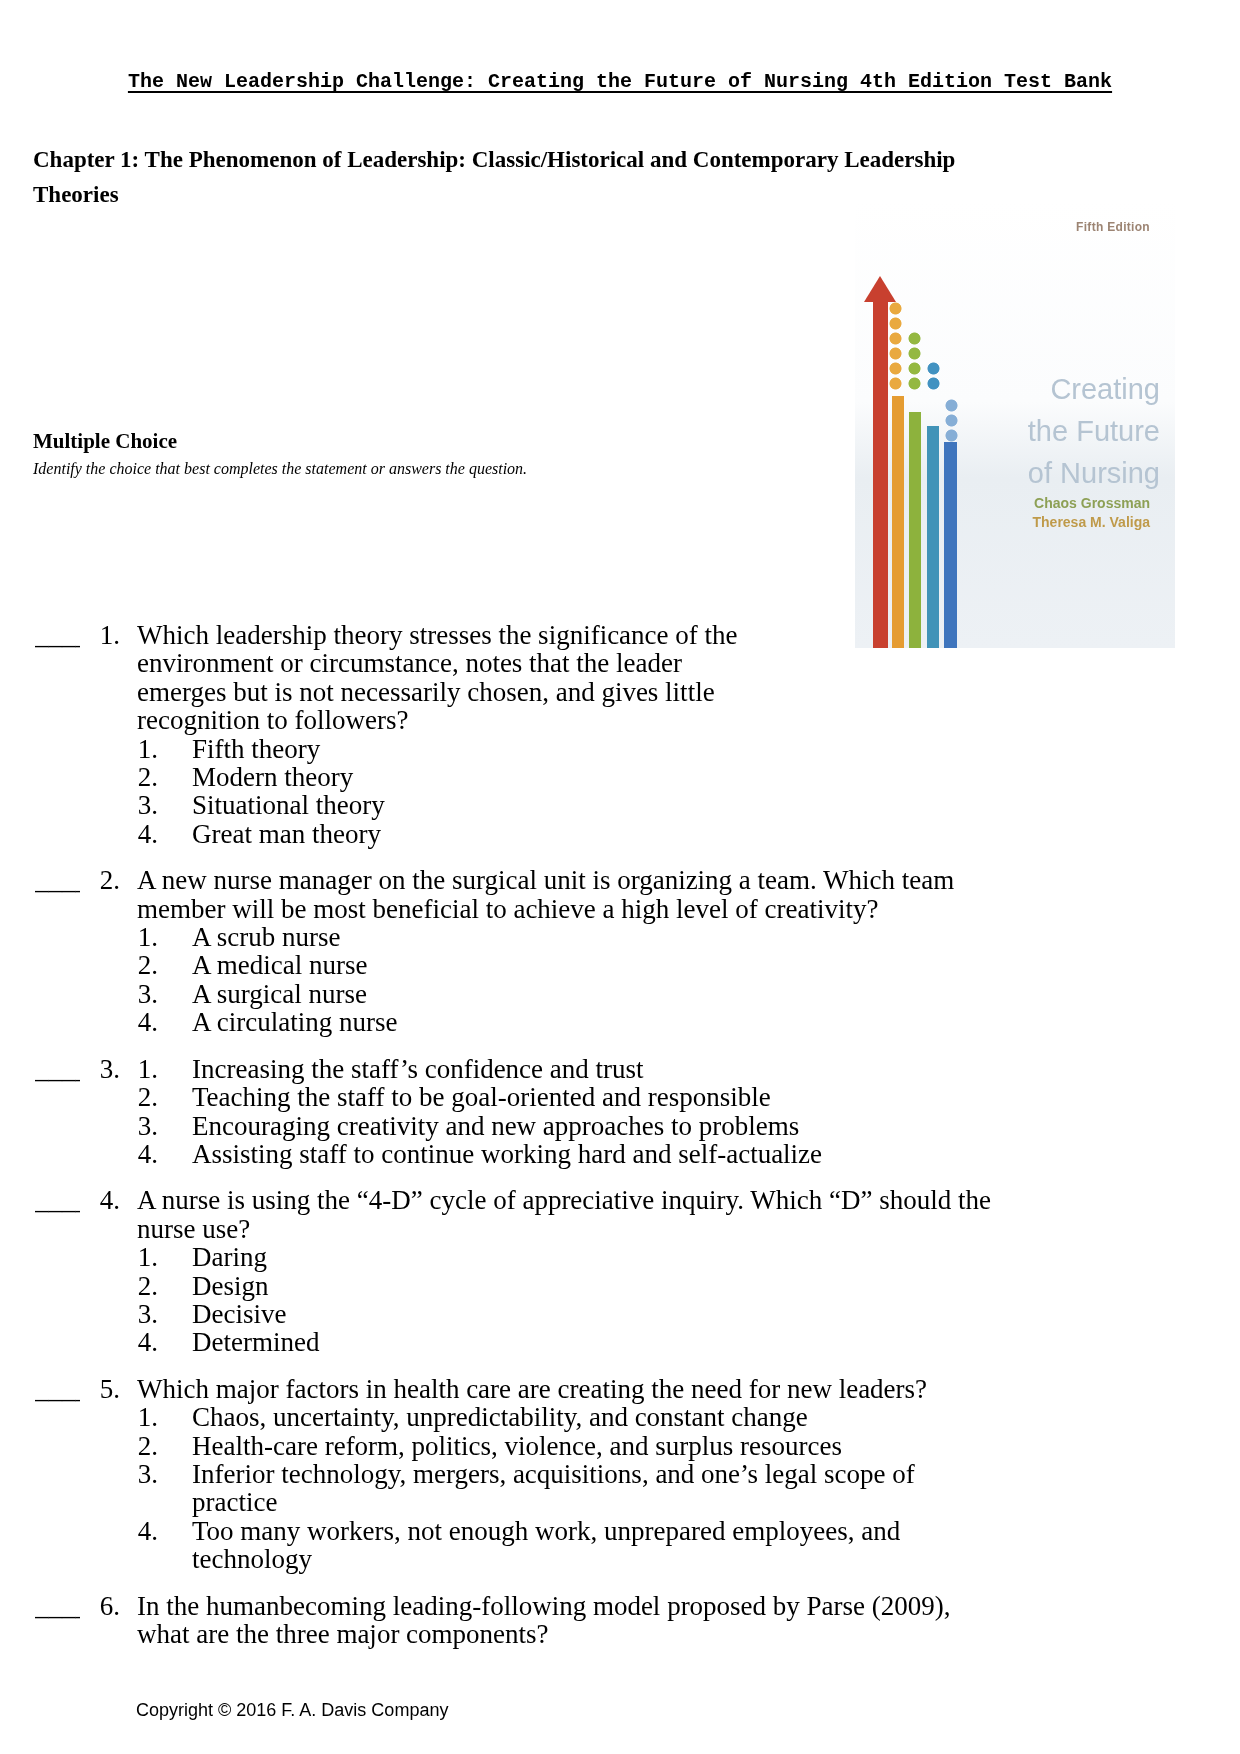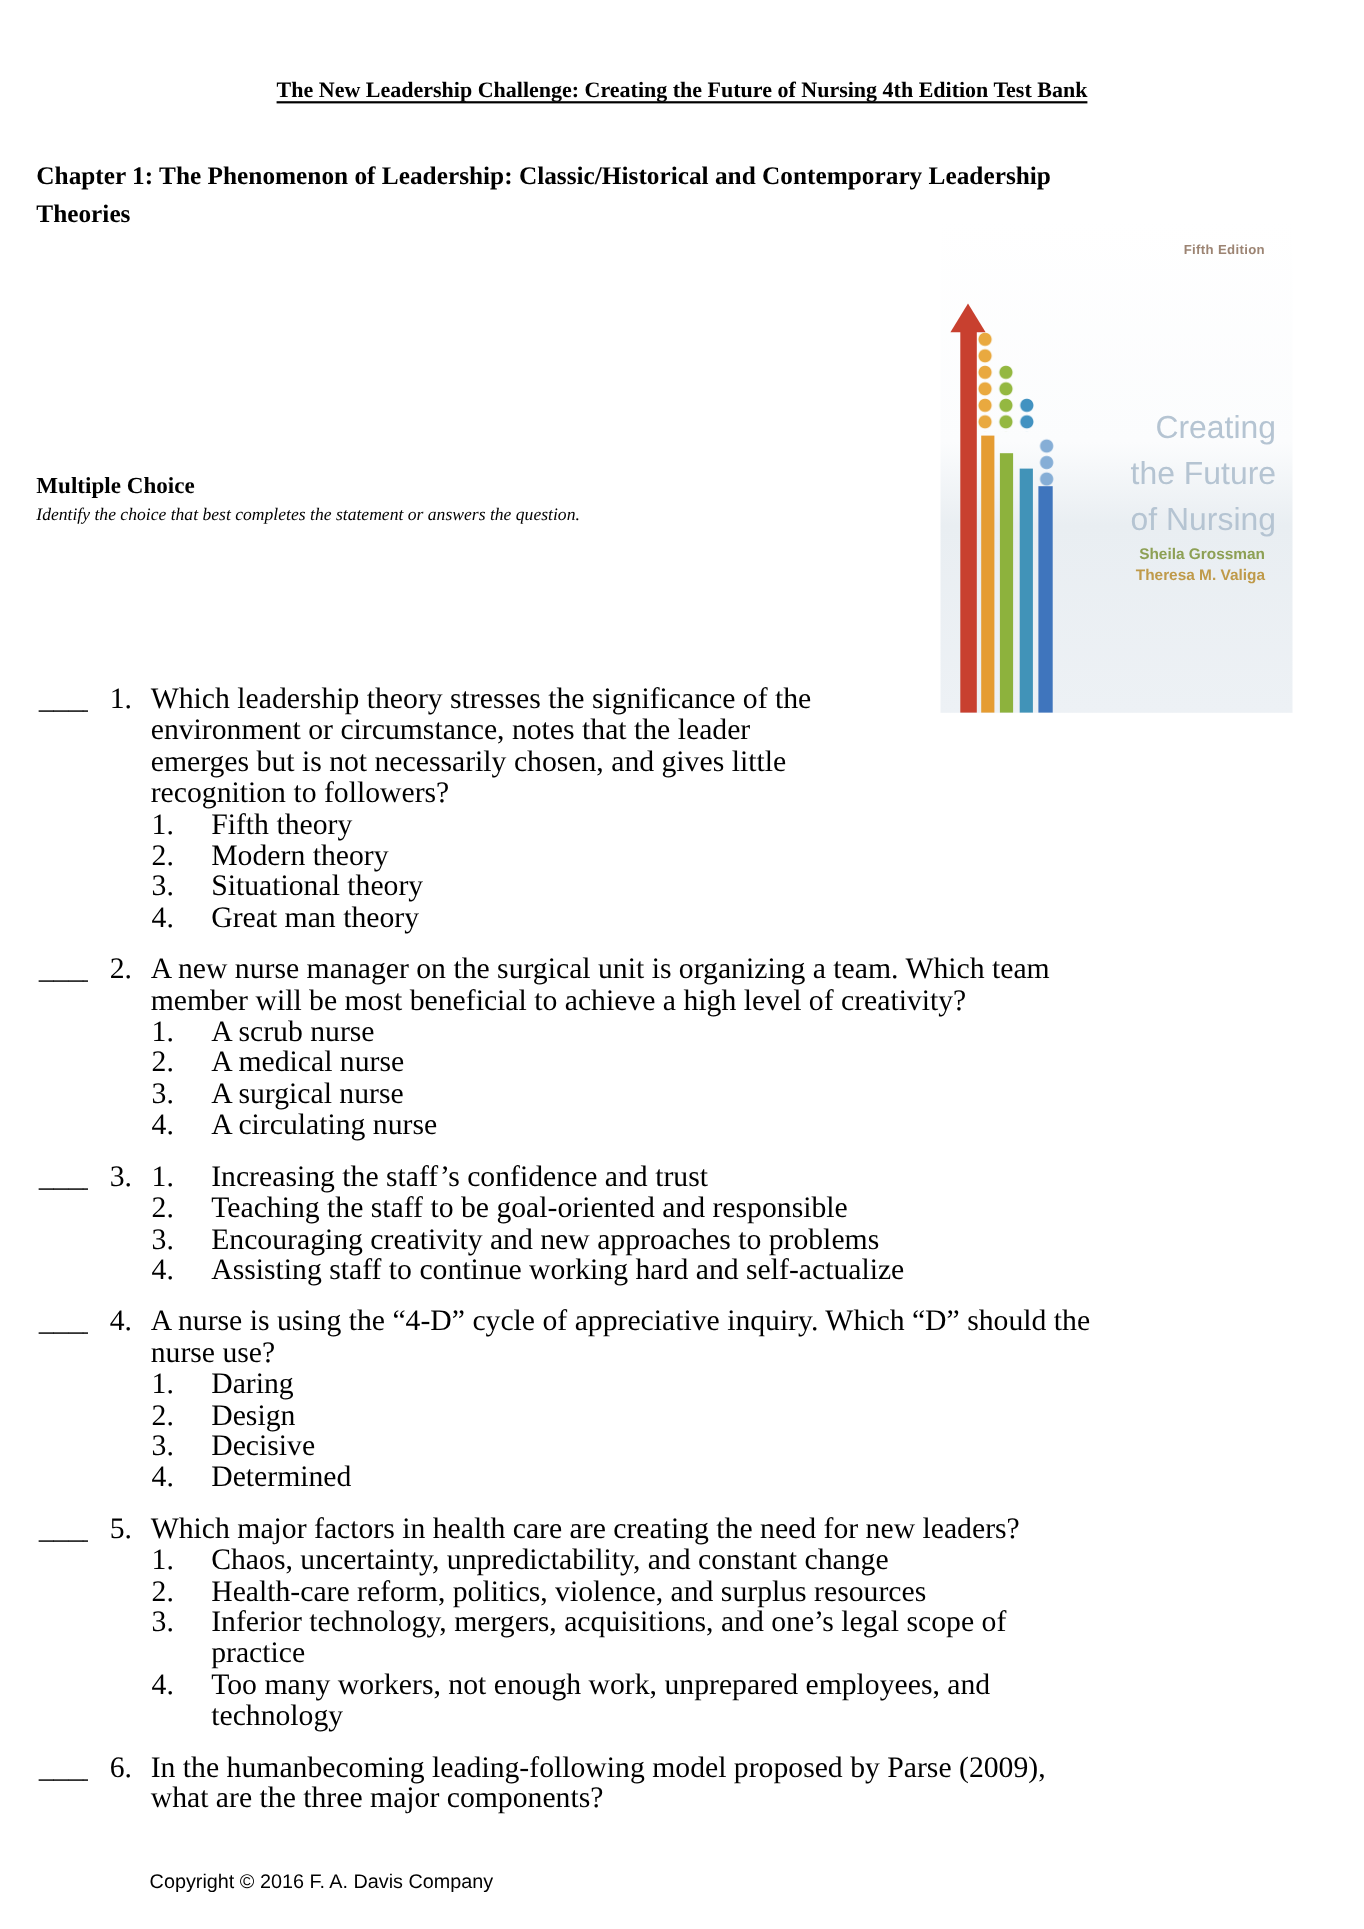"The New Leadership Challenge: Creating" .doc-header { font-family: Liberation Serif, serif -> Liberation Mono, monospace }
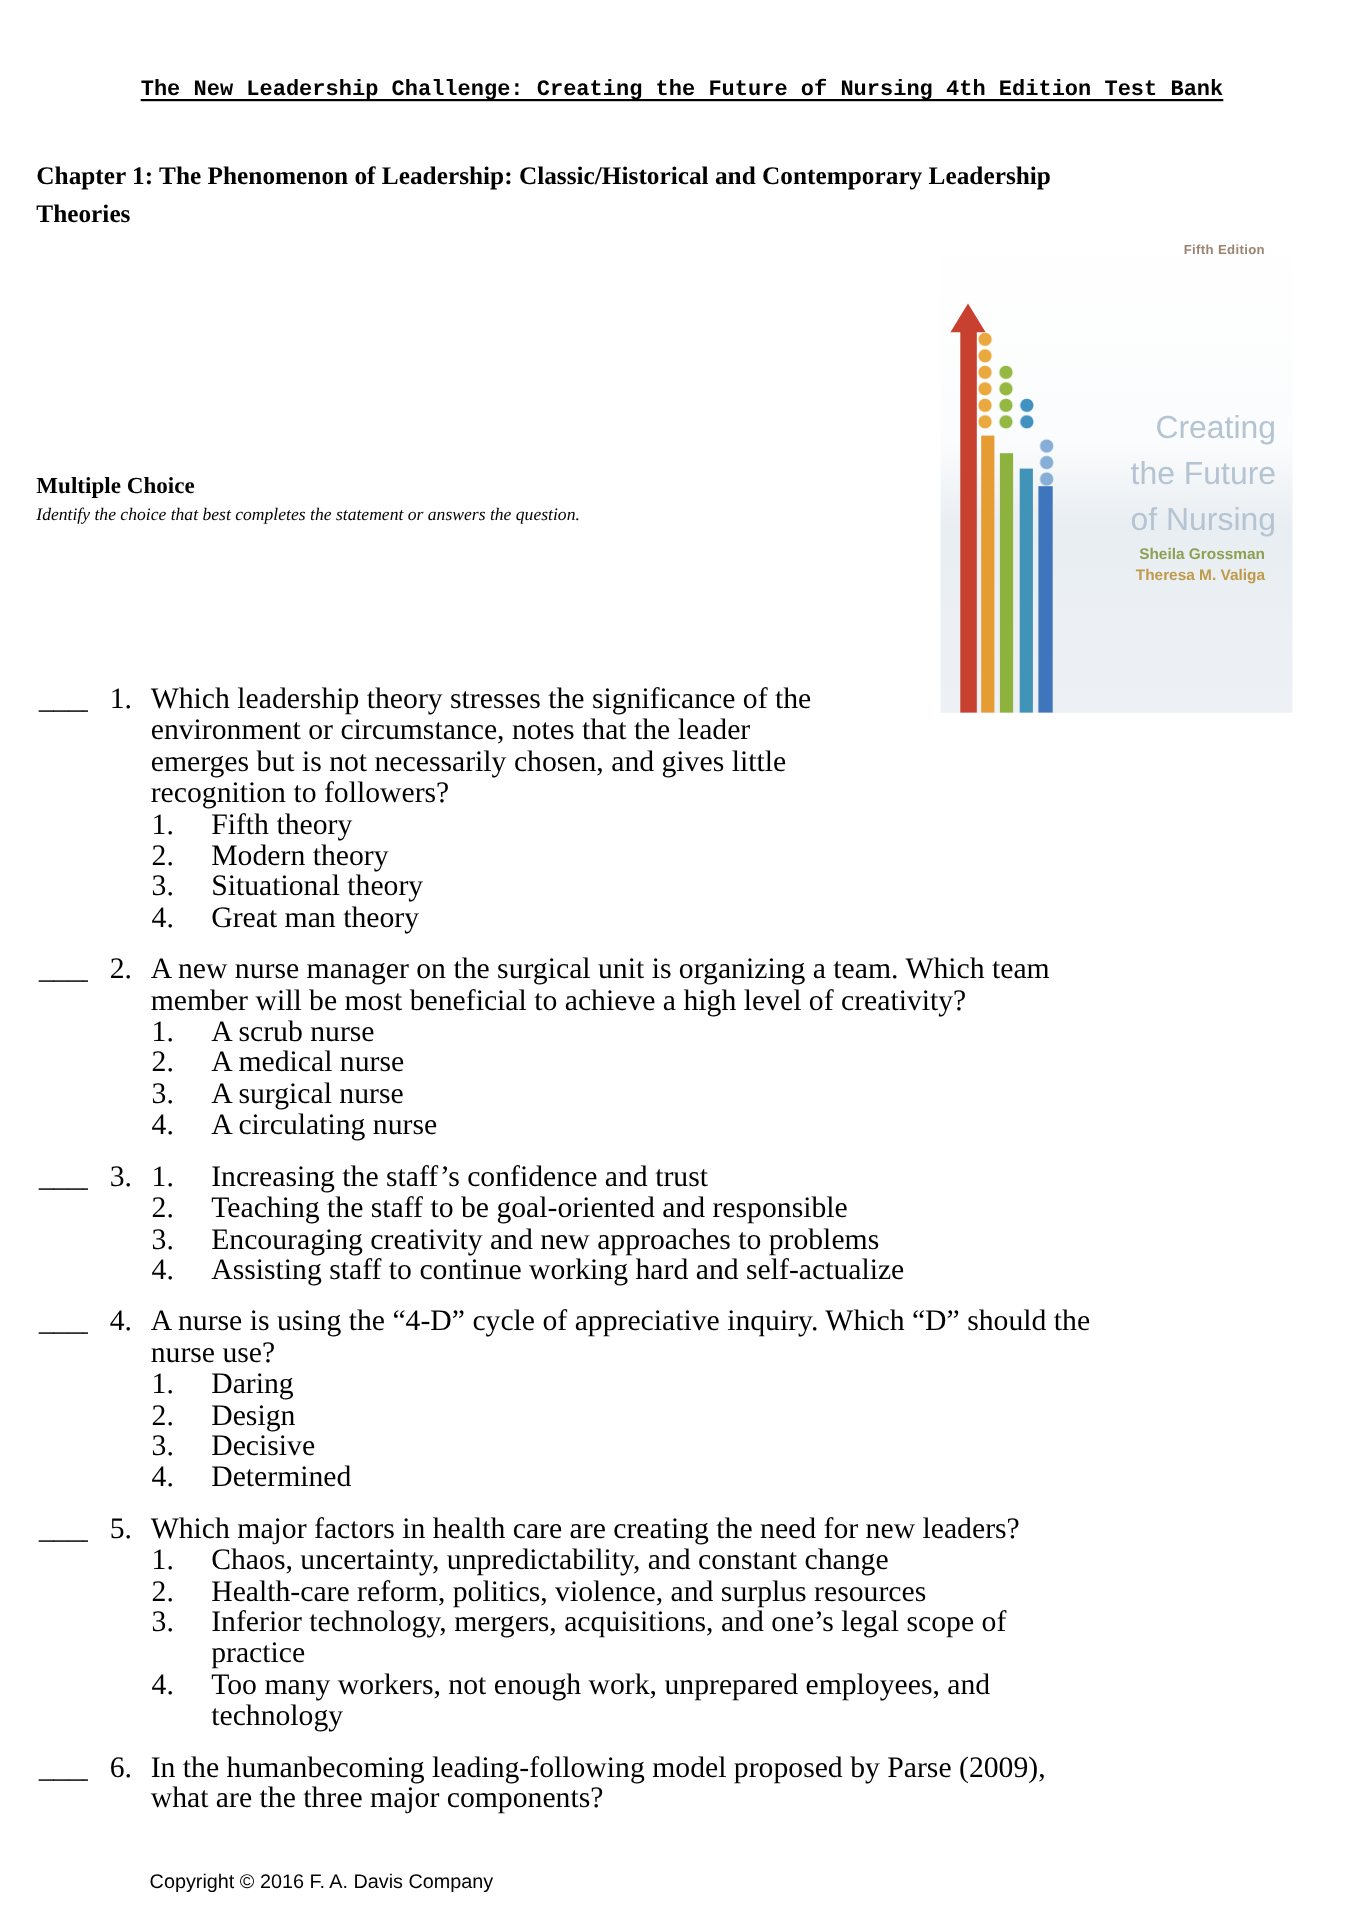"Sheila Grossman" div.author-1 { text: Sheila -> Chaos }
